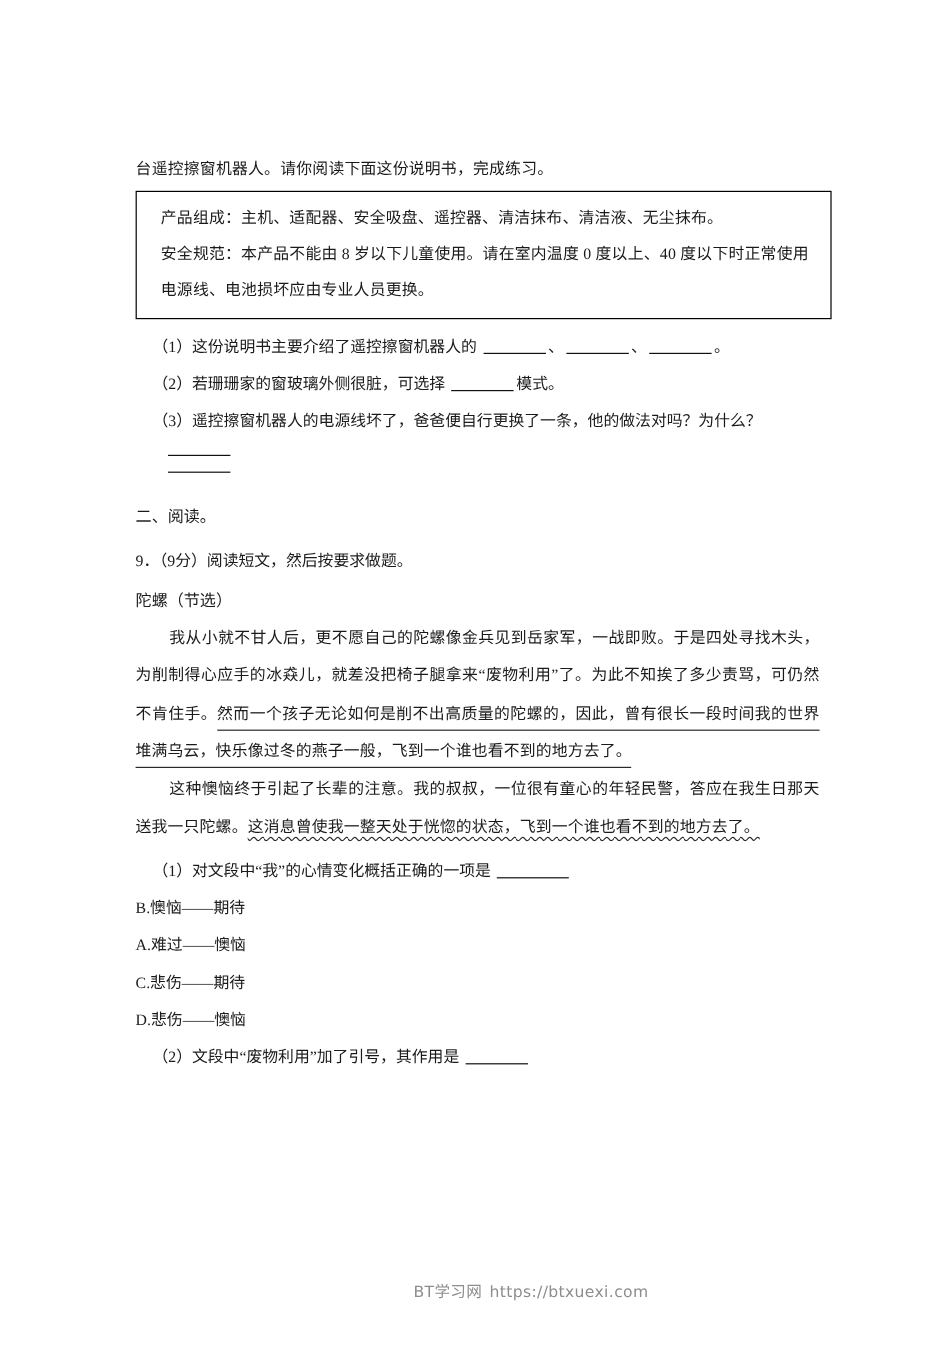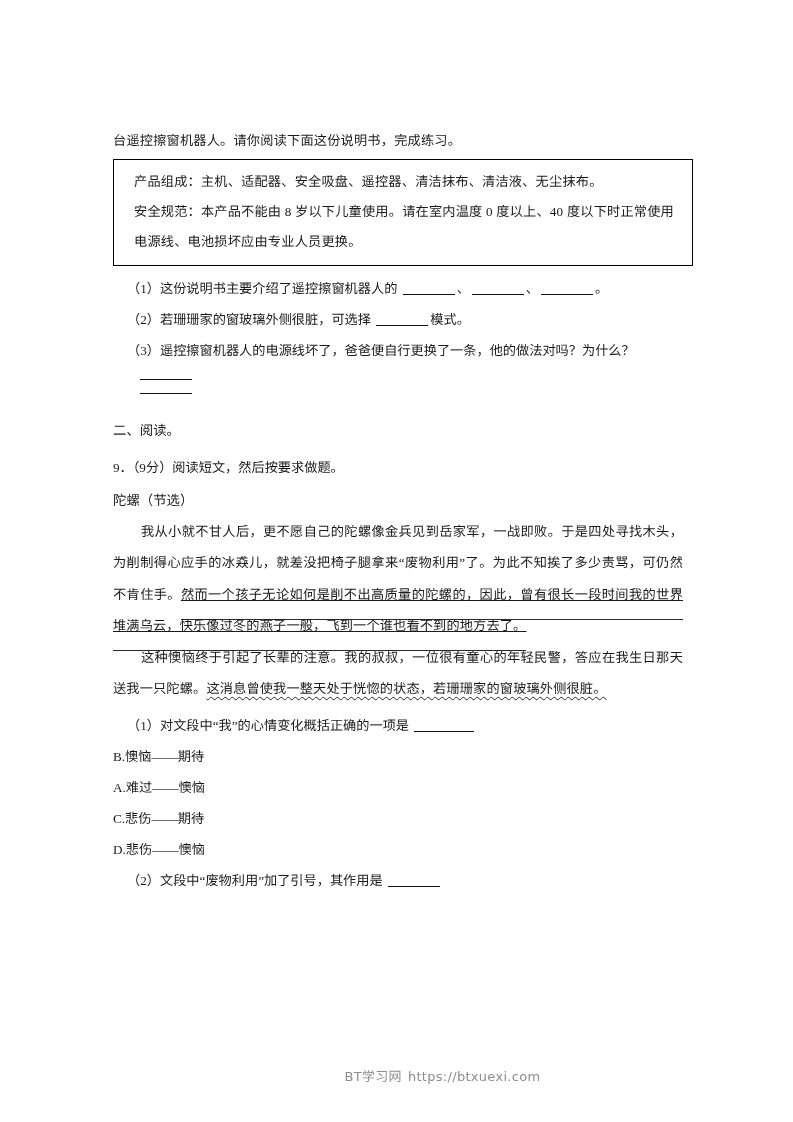"然而一个孩子无论如何是削不出高质量的陀螺的，因此，曾有很长一段时间我的世界堆满乌" .u-straight { padding-bottom: 17px -> 6px; text-decoration: underline -> none }
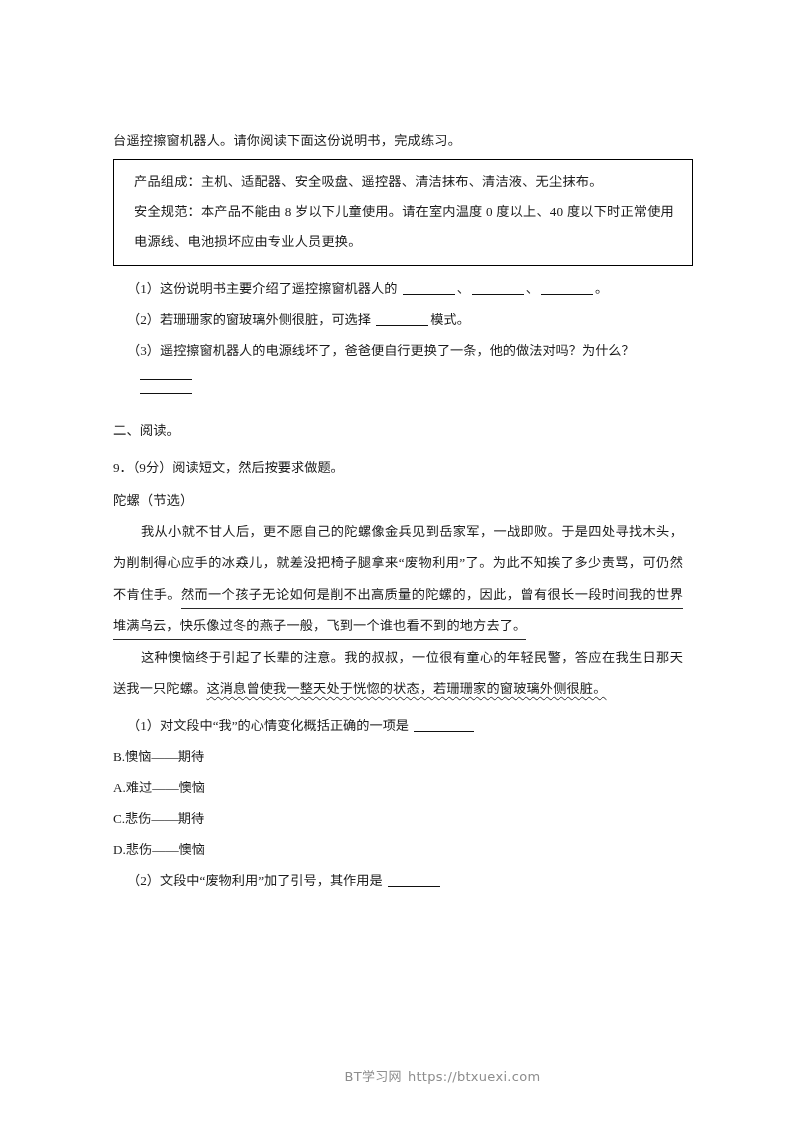"这消息曾使我一整天处于恍惚的状态，若珊珊家的窗玻璃外侧很脏。" span.u-wavy { text: 若珊珊家的窗玻璃外侧很脏 -> 飞到一个谁也看不到的地方去了 }
